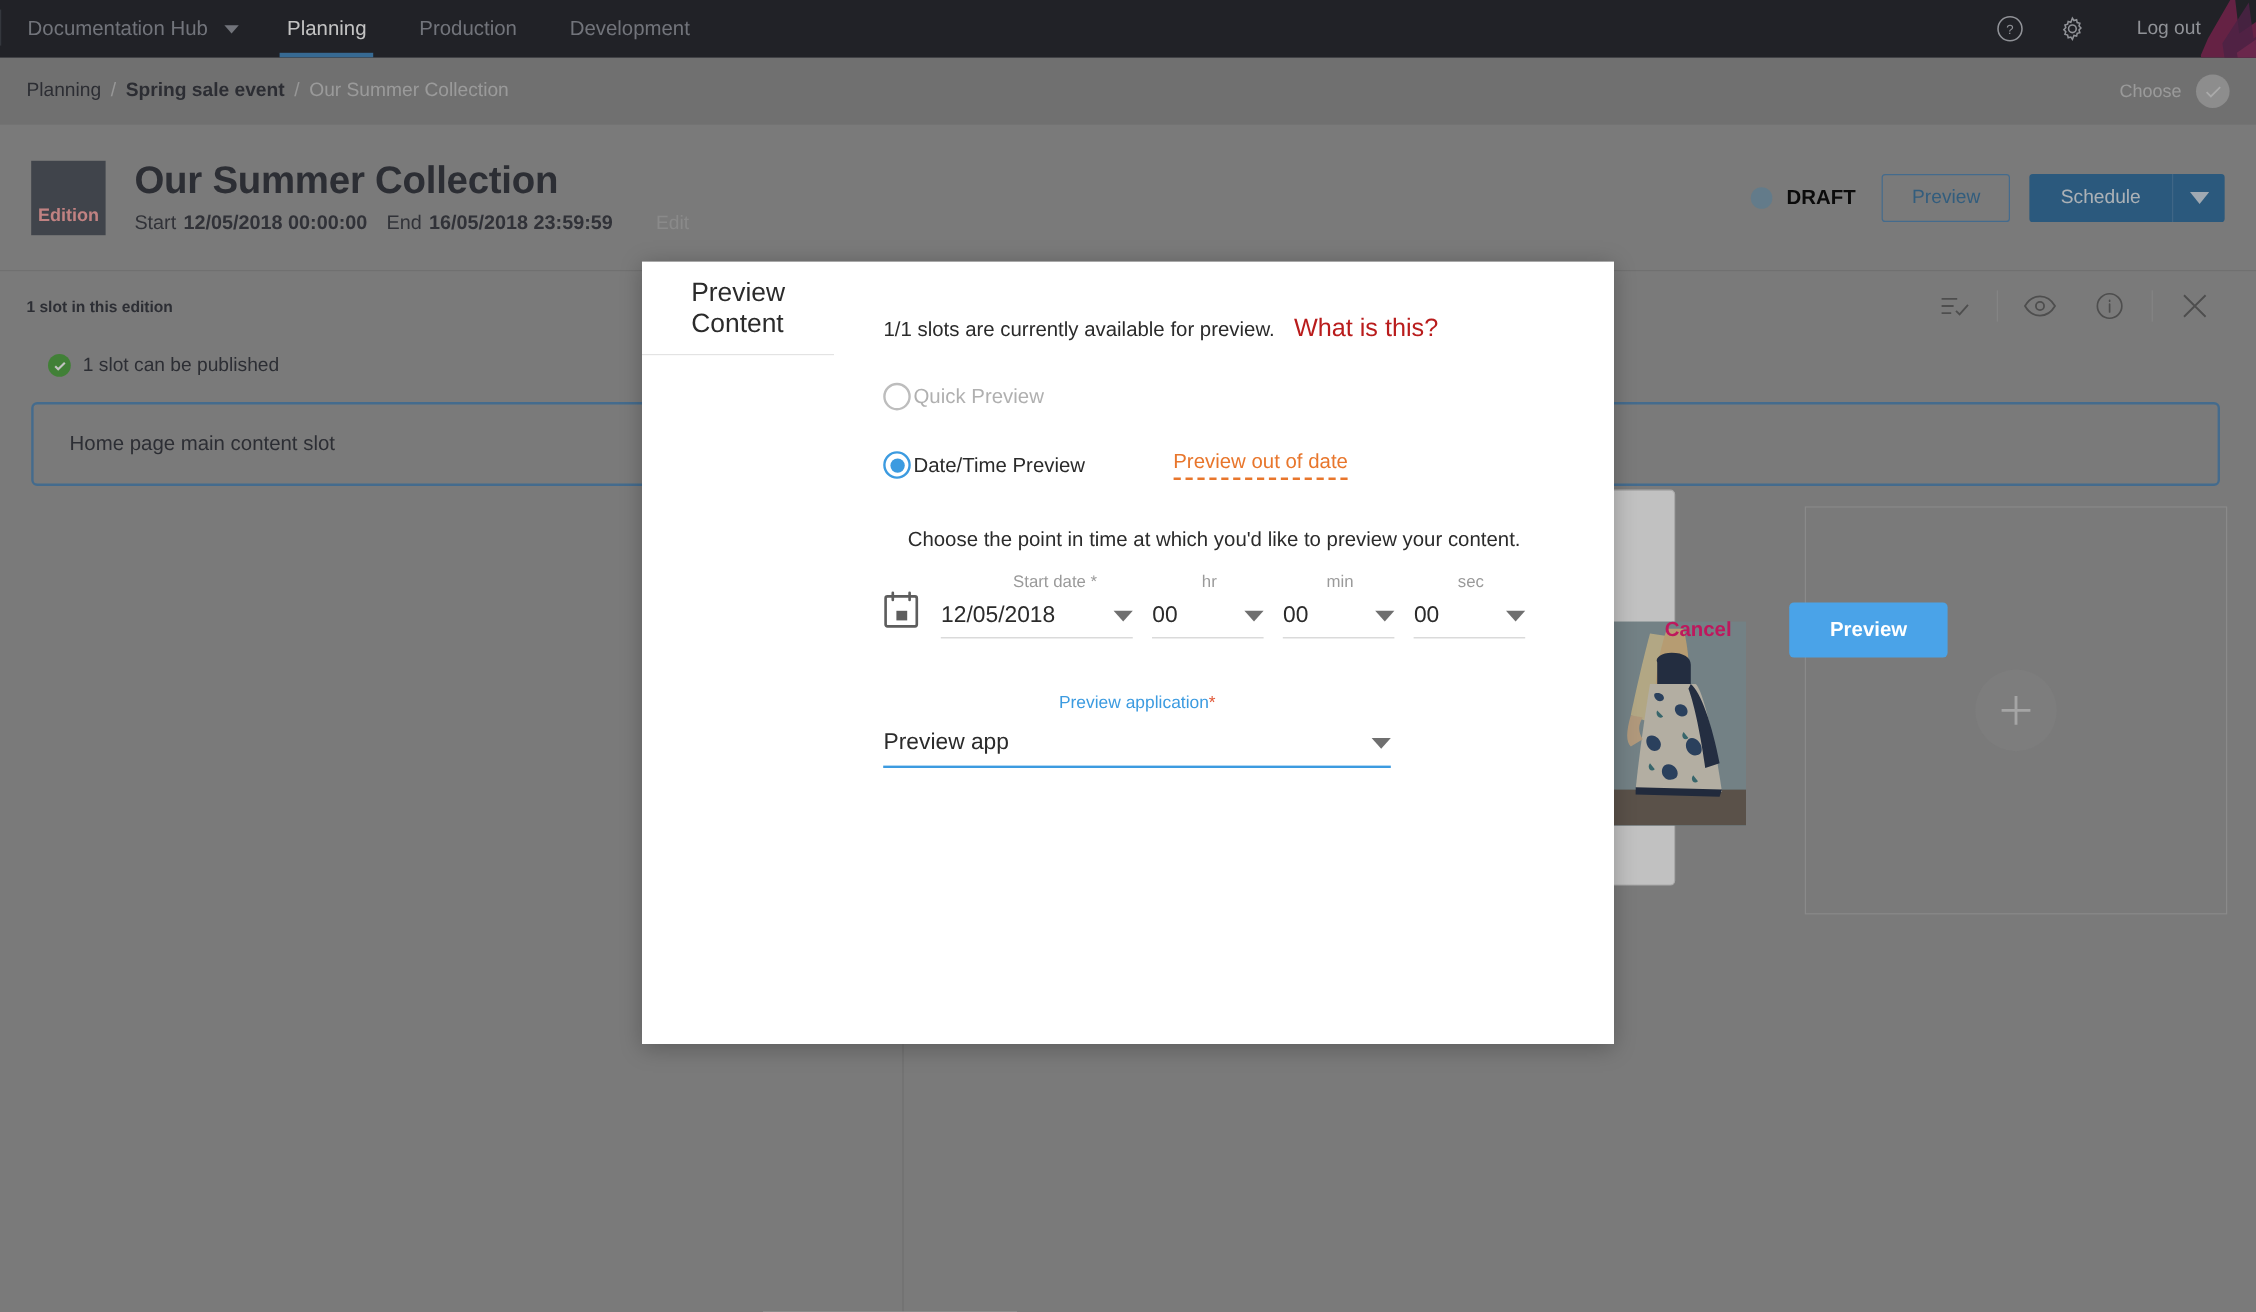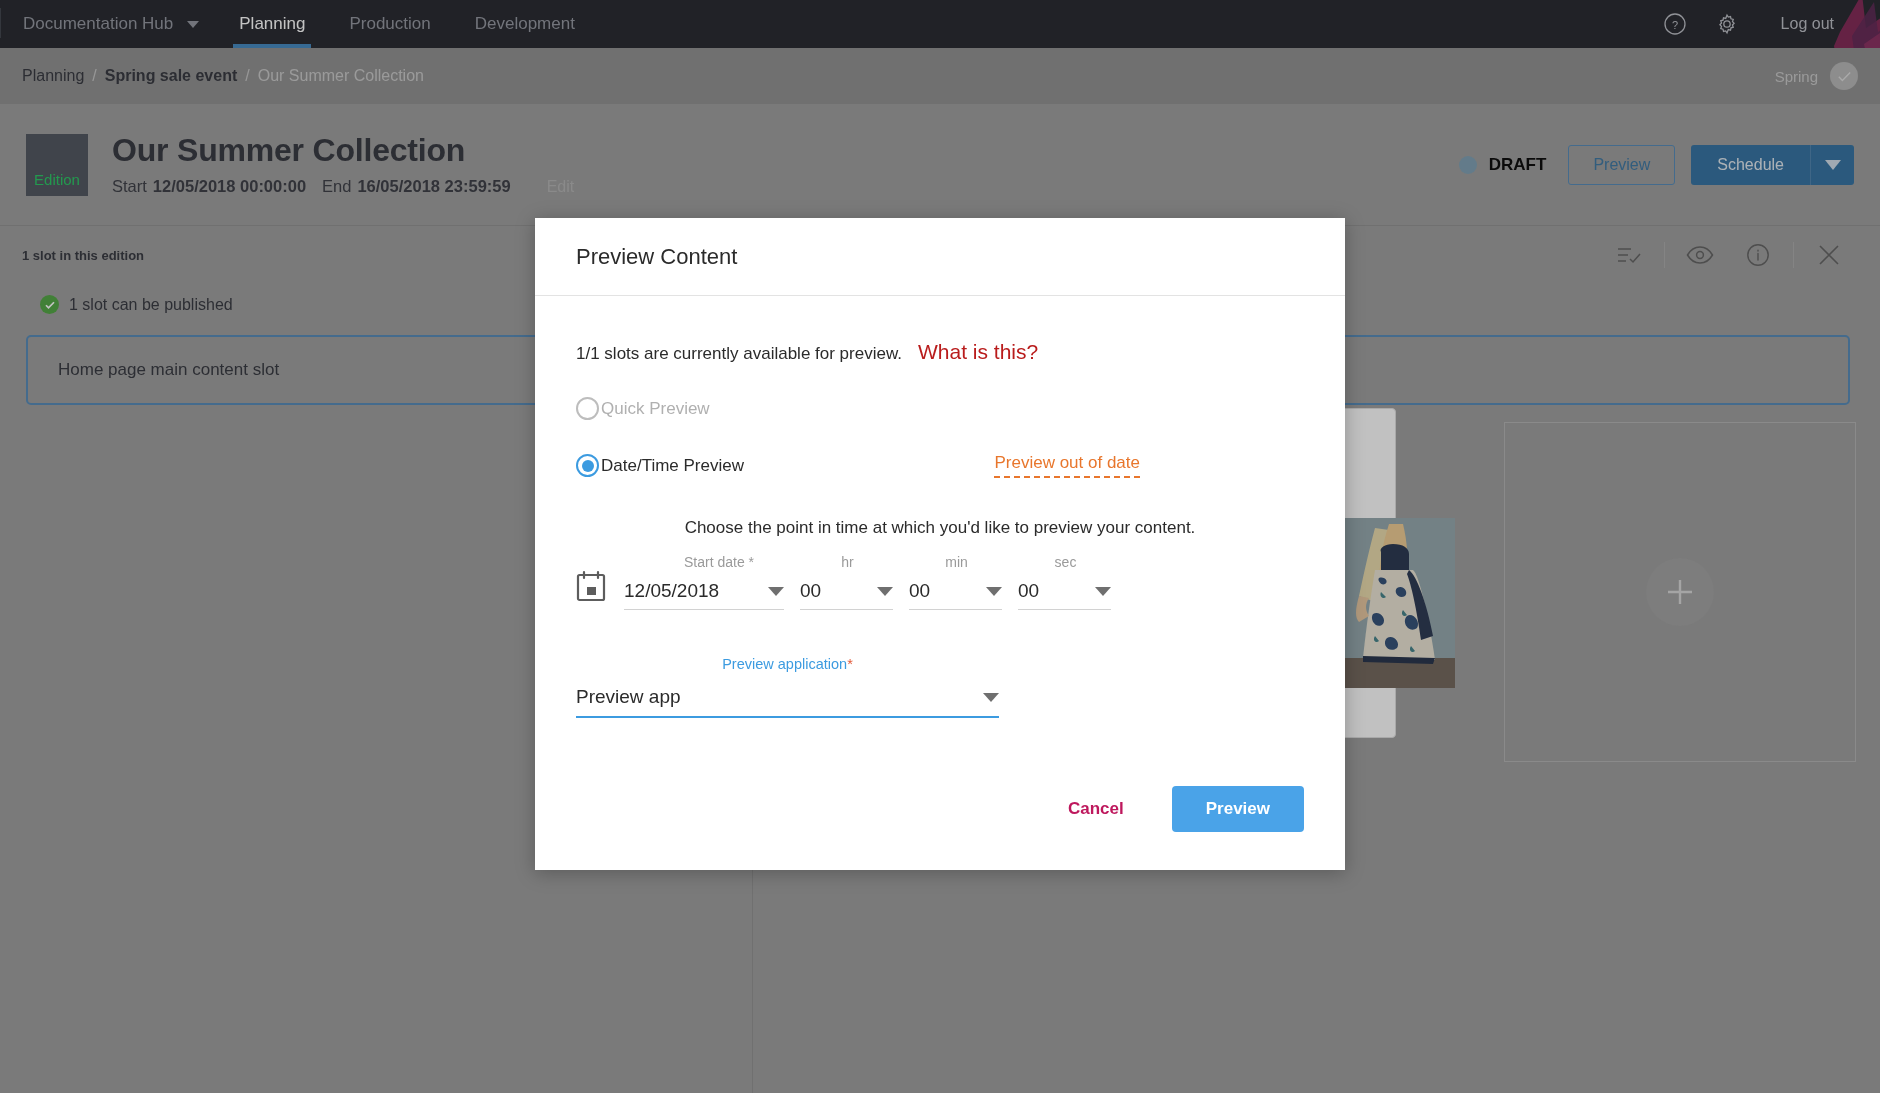"Spring" span.saved-text { text: Spring -> Choose }
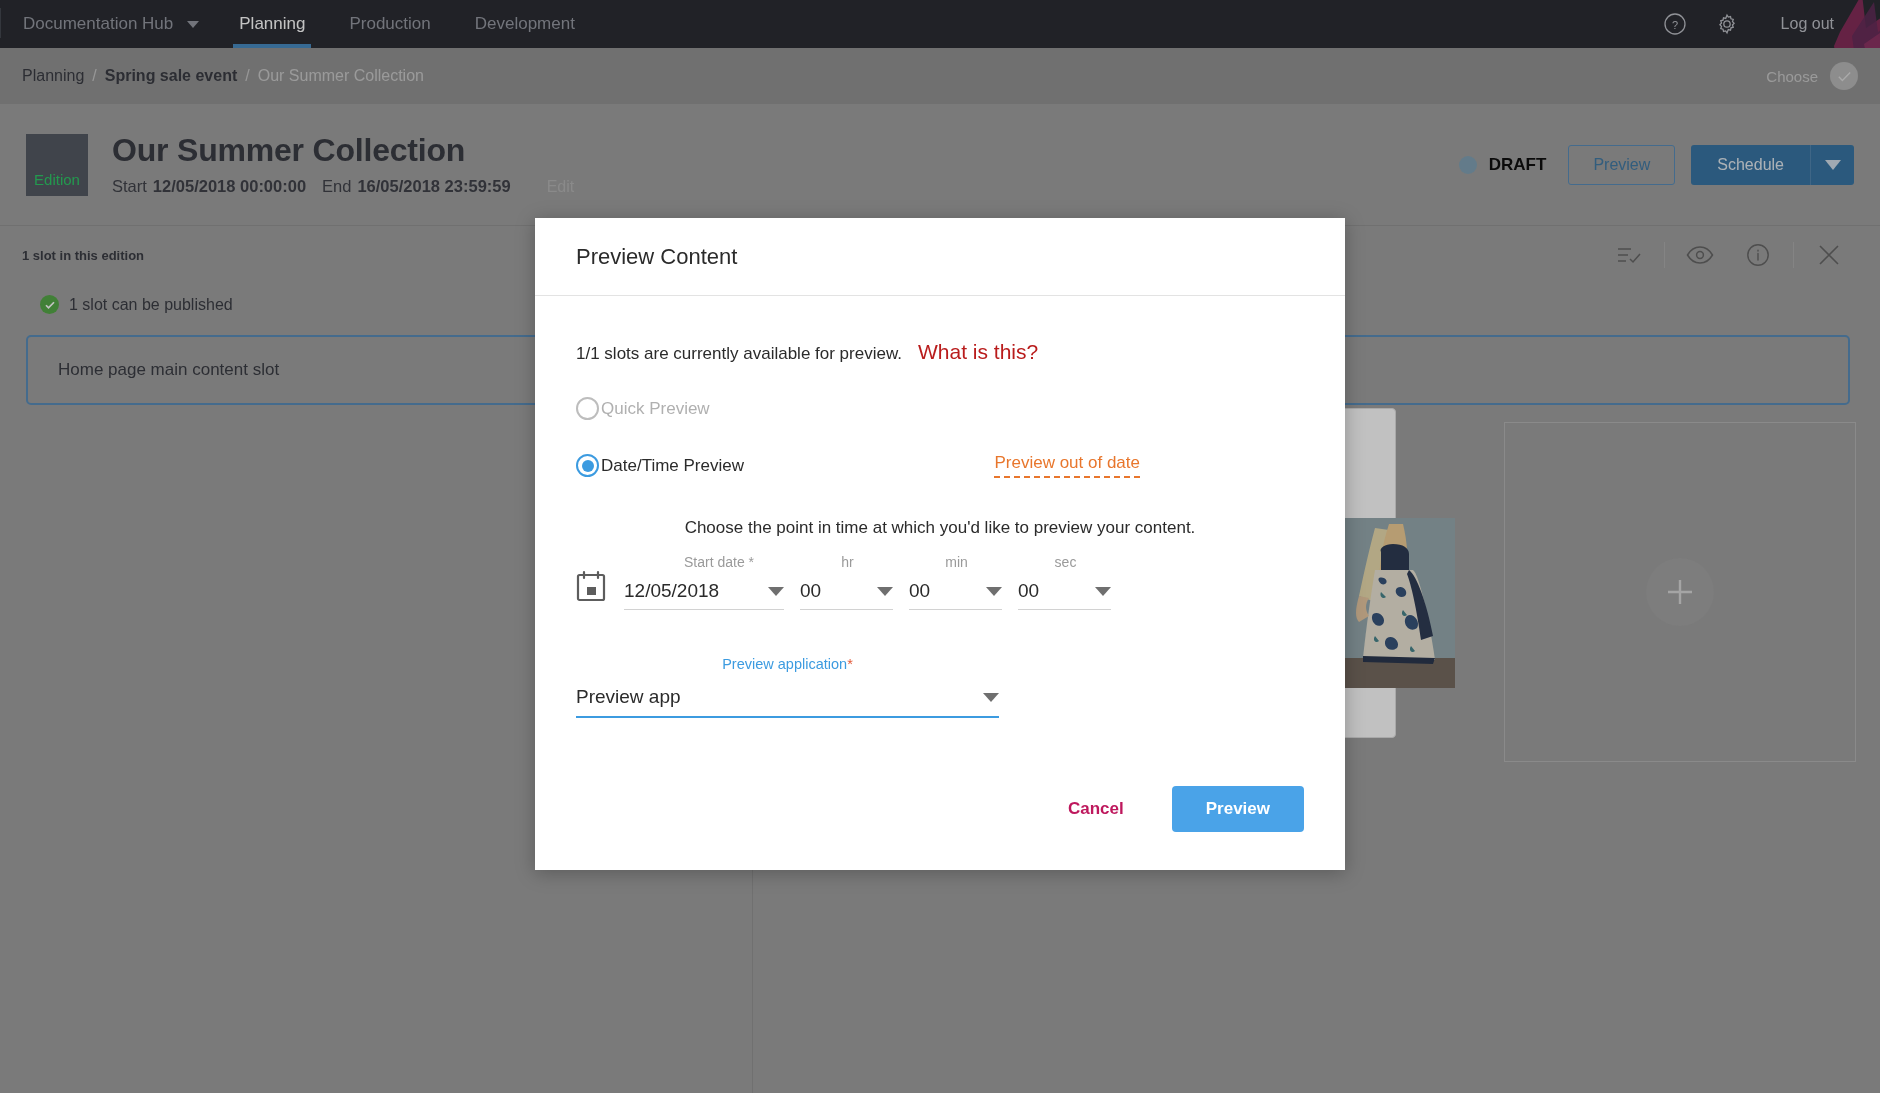"Edition" .edition-badge { color: #22c55e -> #fca5a5; font-weight: 400 -> 700 }
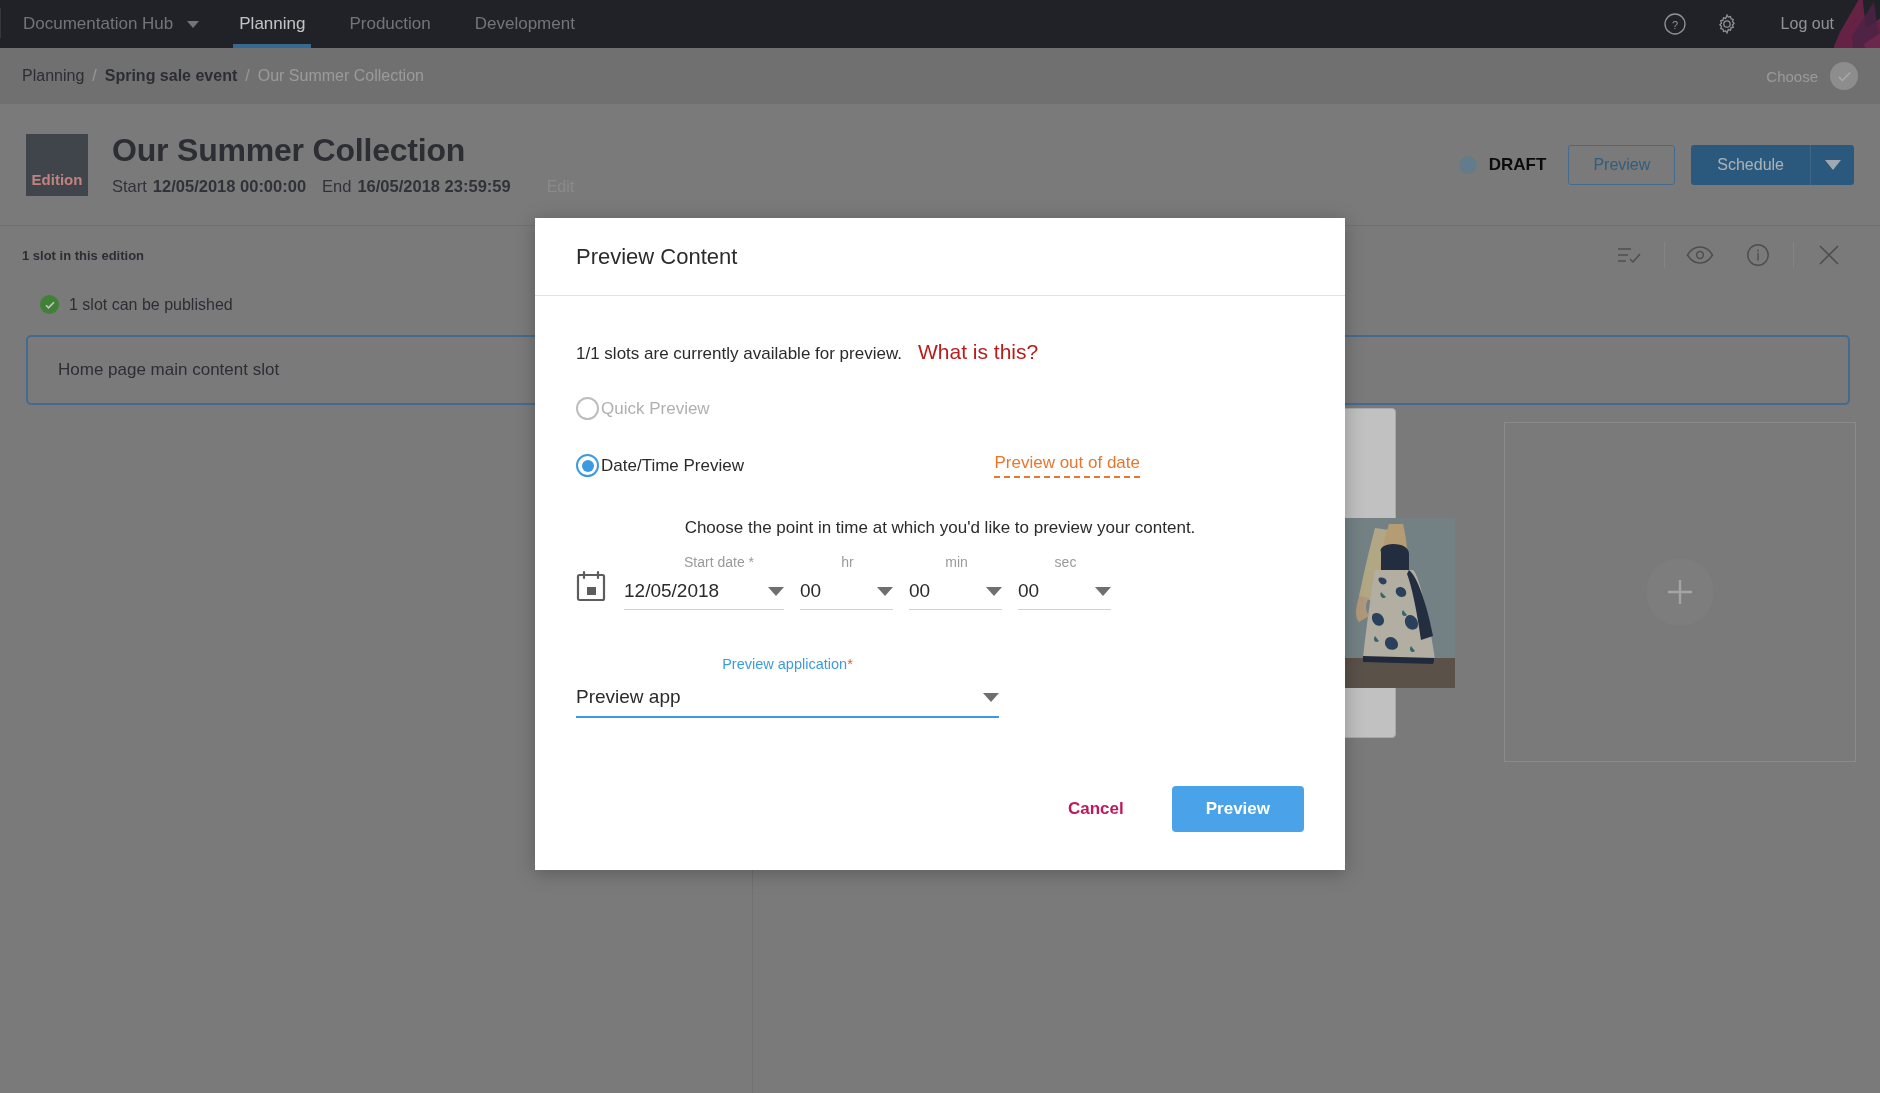"Preview Content" .modal { flex-direction: column -> row }
